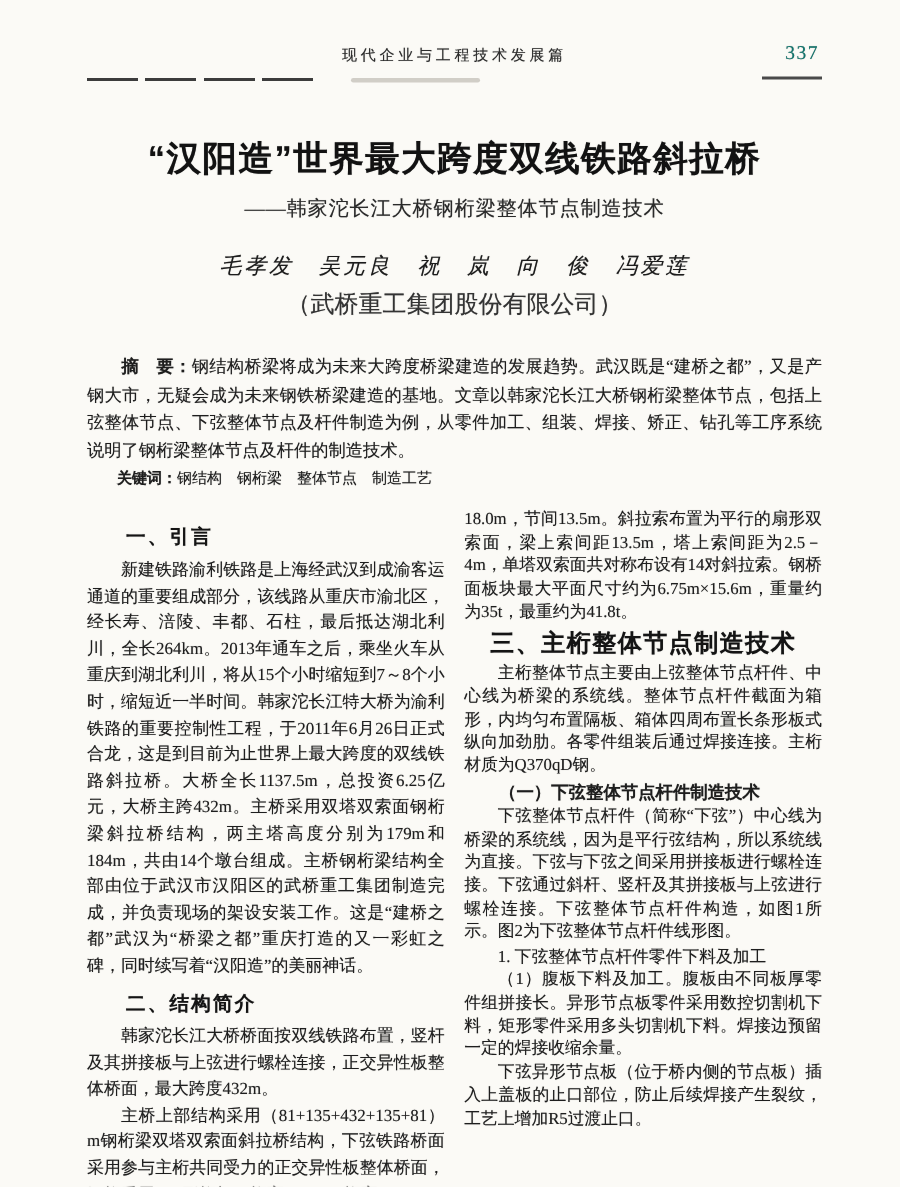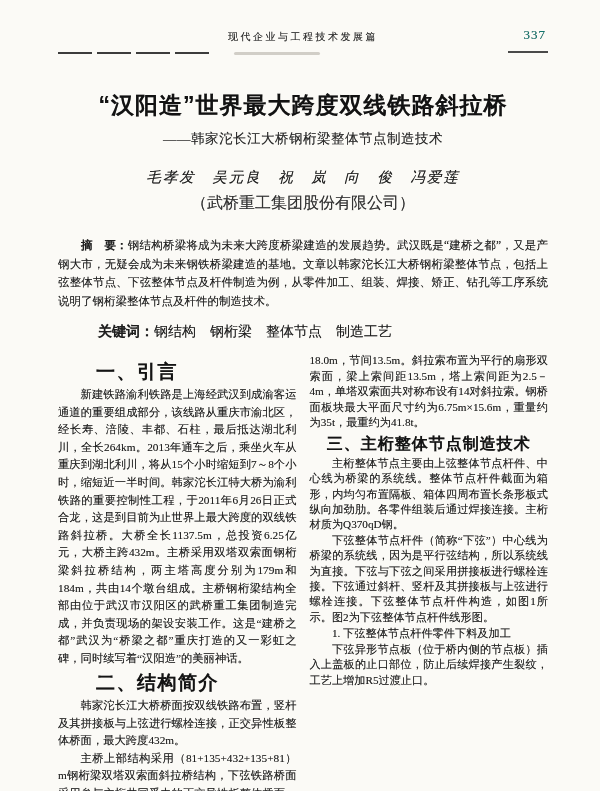"关键词：钢结构 钢桁梁 整体节点 制造工艺" .keywords { font-size: 14px -> 10px; margin: 12px -> 0 }
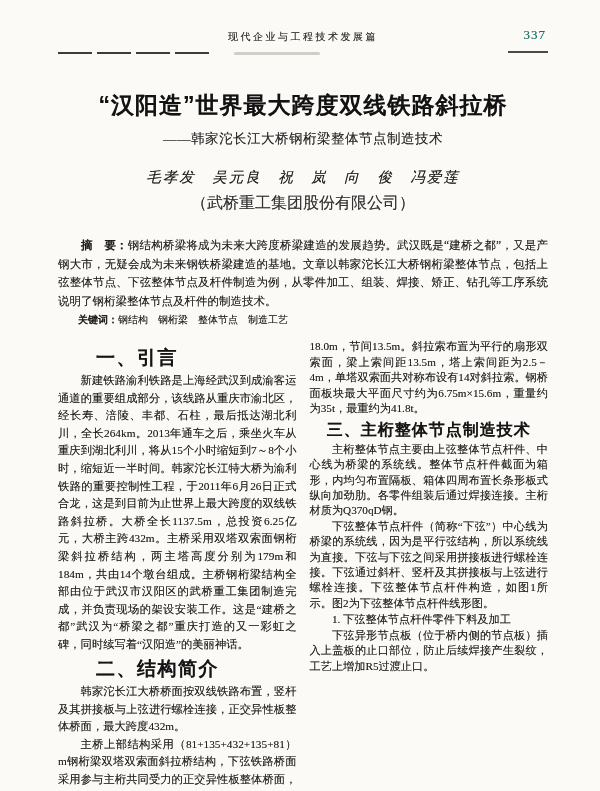"一、引言" h3.sec { font-size: 19px -> 13px }
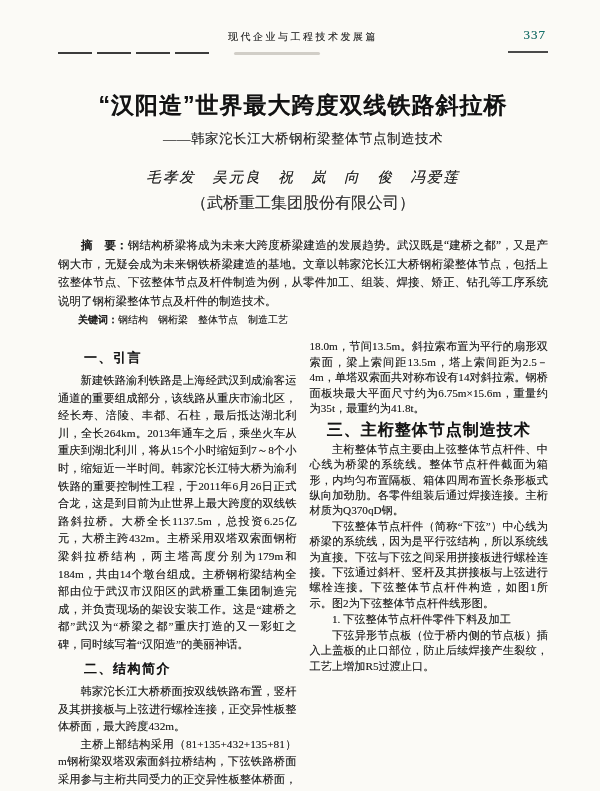"（一）下弦整体节点杆件制造技术" p.subhead { html: none -> <p>（一）下弦整体节点杆件制造技术</p> }
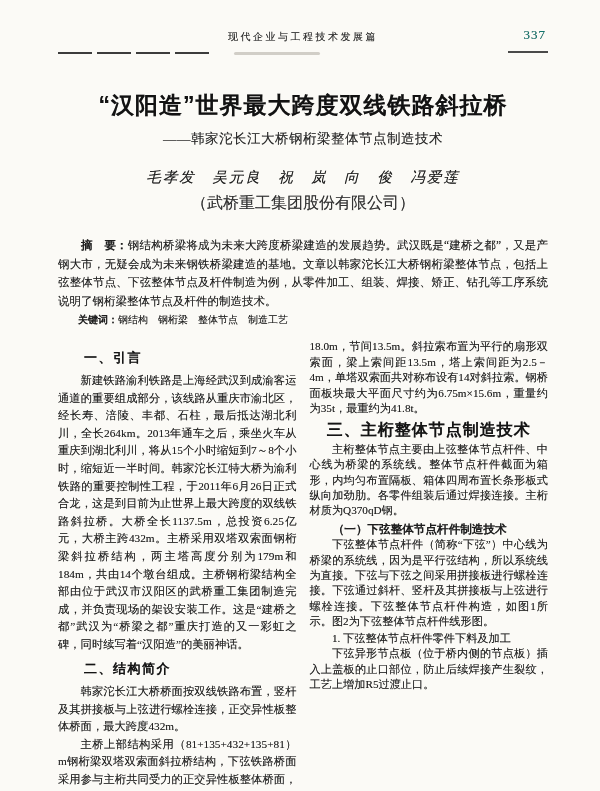"（1）腹板下料及加工。腹板由不同板厚零件组拼接长。异形节点板零件采用数控切割机下" p { html: none -> <p>（1）腹板下料及加工。腹板由不同板厚零件组拼接长。异形节点板零件采用数控切割机下料，矩形零件采用多头切割机下料。焊接边预留一定的焊接收缩余量。</p> }
